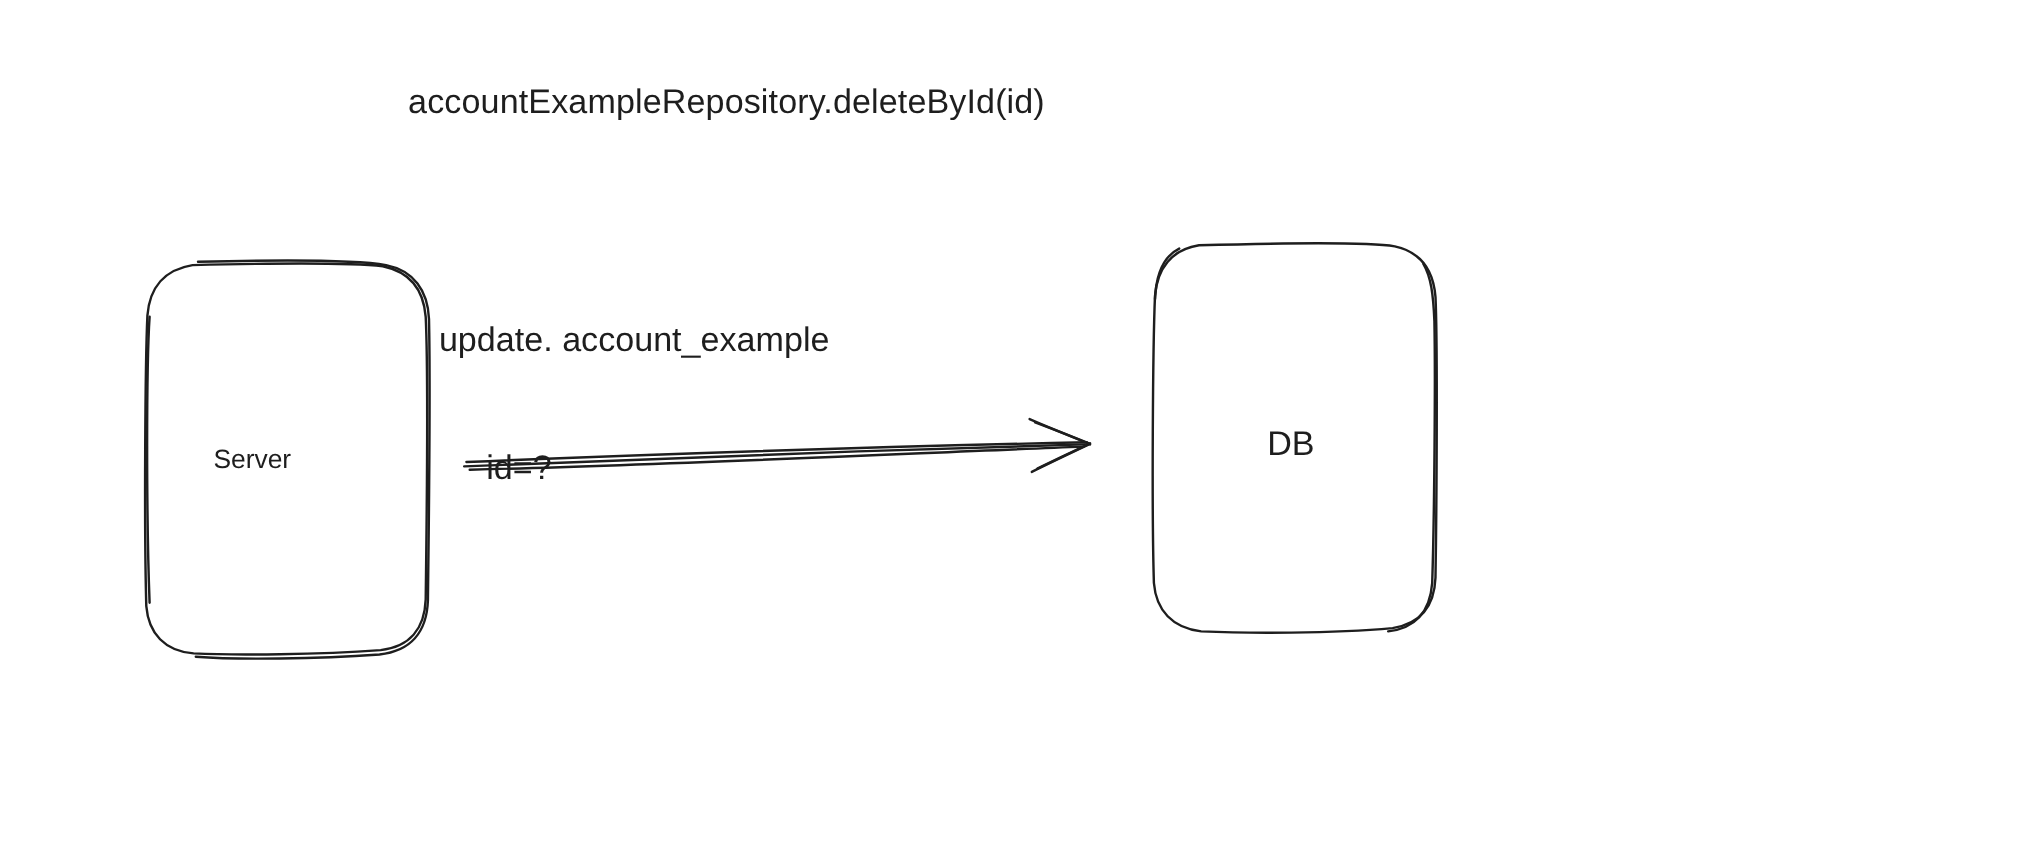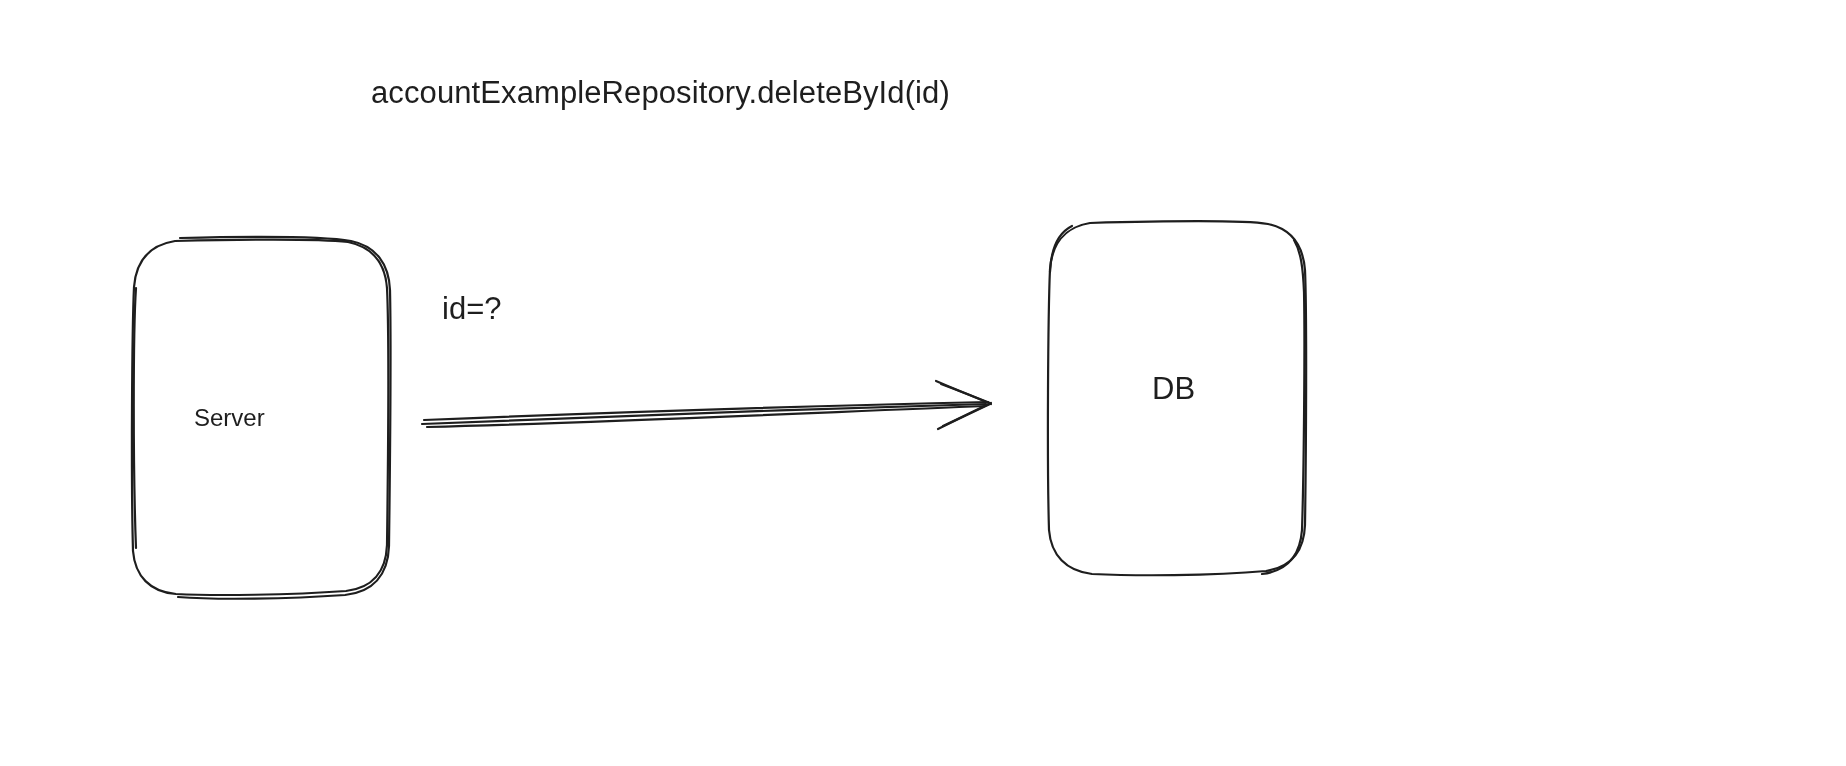"update. account_example" span.sql-line { html: none -> <span>update. account_example</span> }
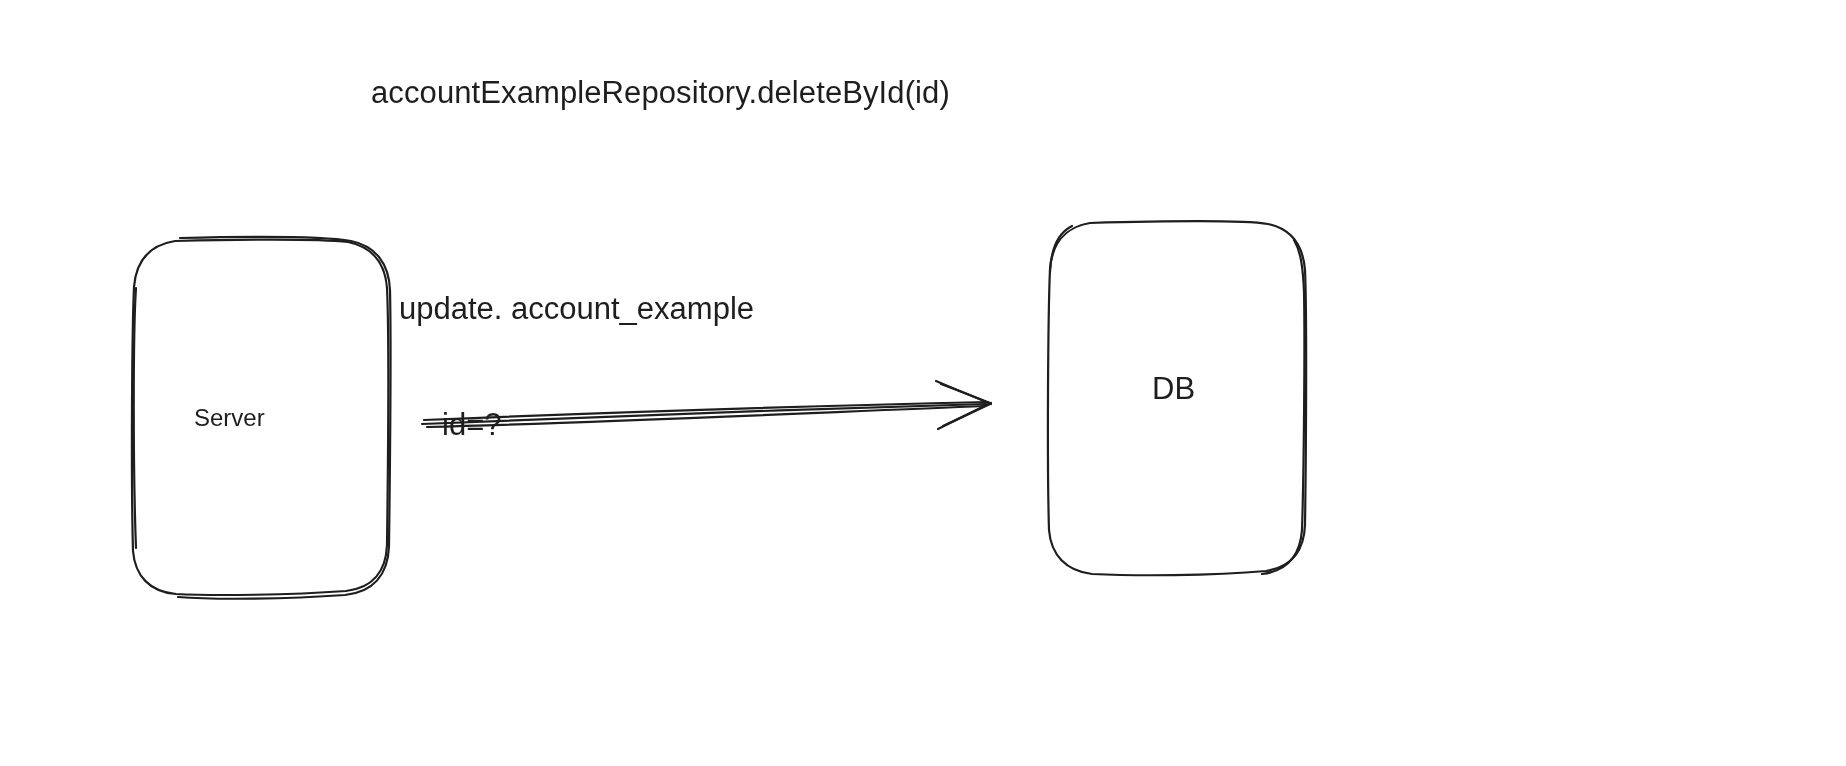"DB" #node-label-db { top: 370px -> 385px }
